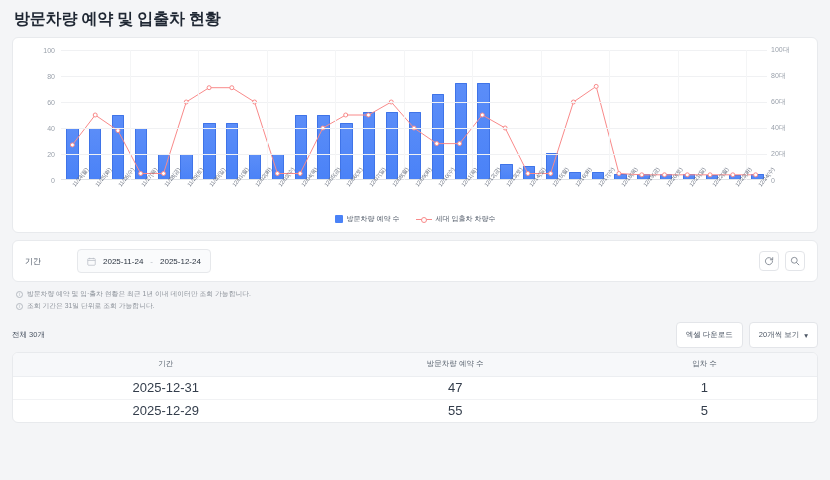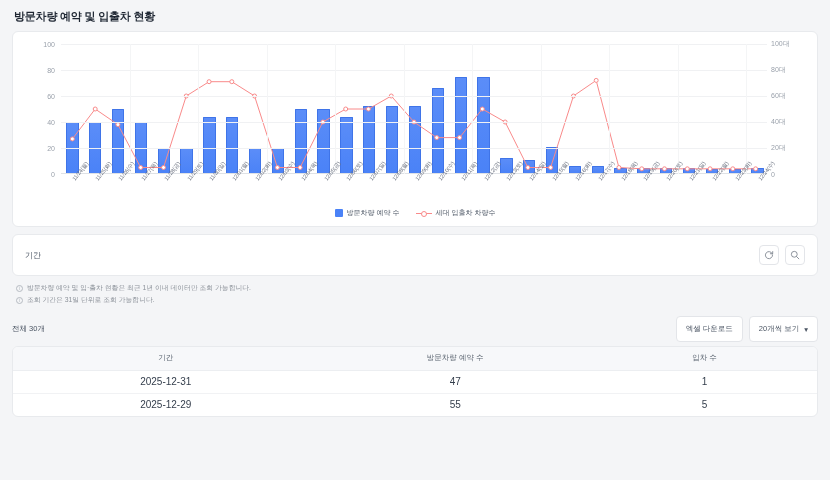"방문차량 예약 및 입출차 현황" .page-title { font-size: 11px -> 16px }
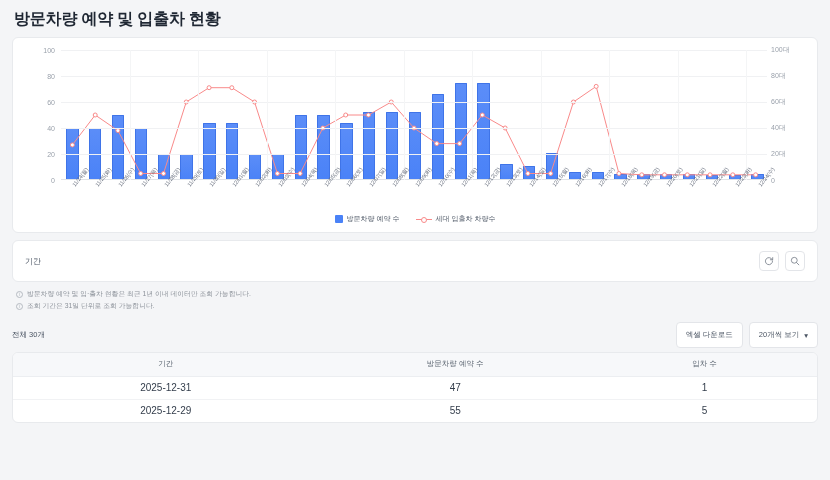"2025-11-24" div.date-box { html: none -> <div> <span> <svg> <rect></rect> <line></line> <line></line> <line></line> </svg> </span> <span>2025-11-24</span> <span>-</span> <span>2025-12-24</span> </div> }
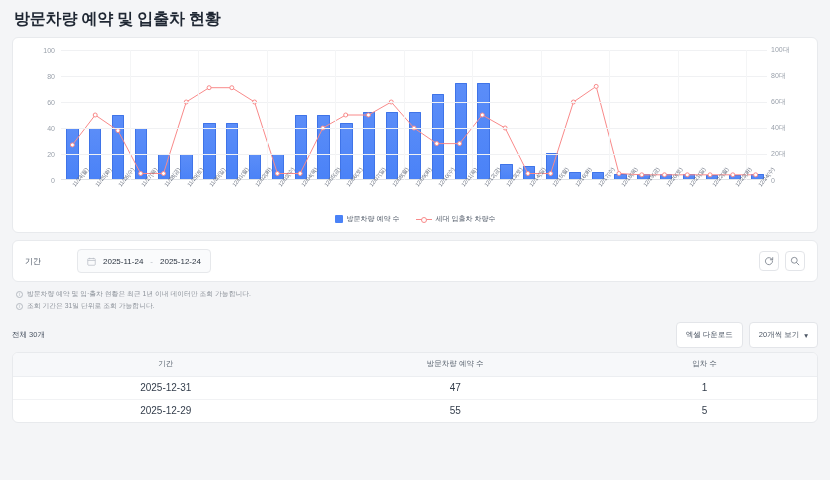"2025-12-31" td { font-size: 10px -> 13px }
